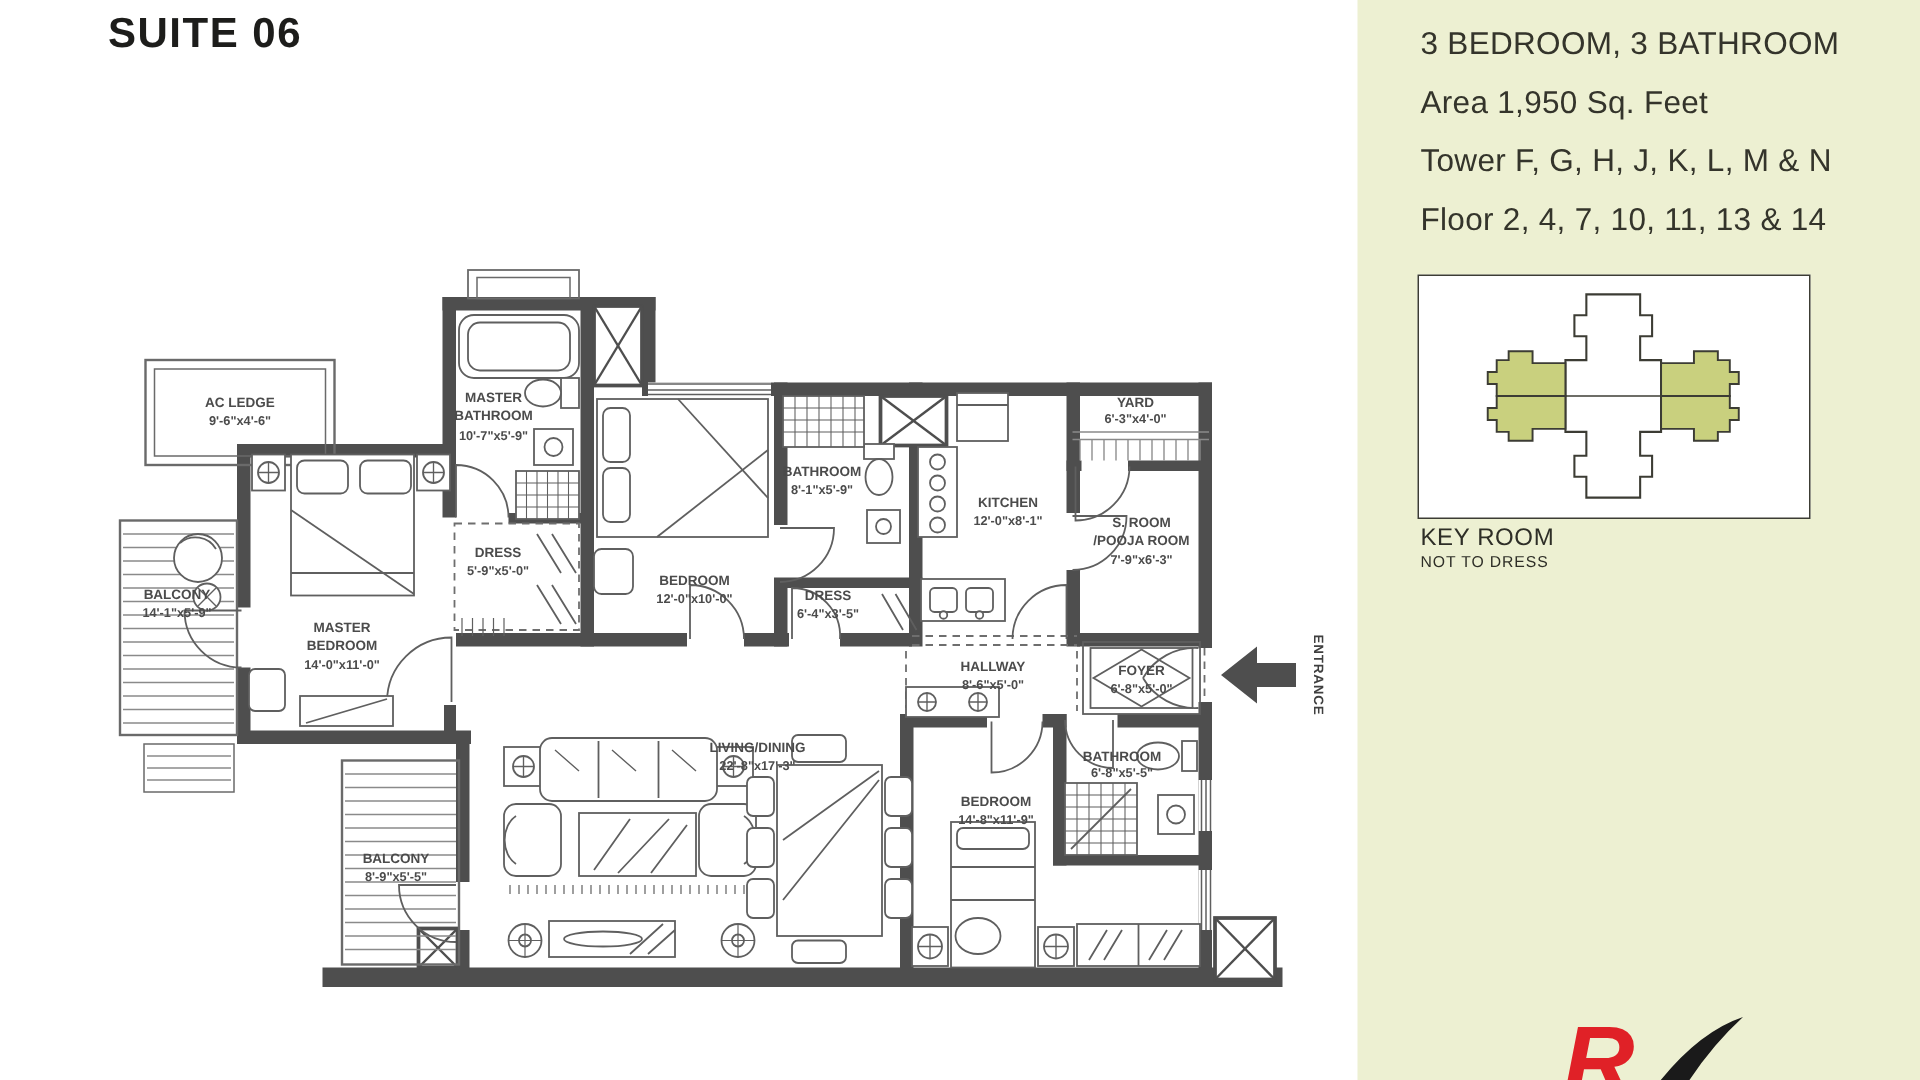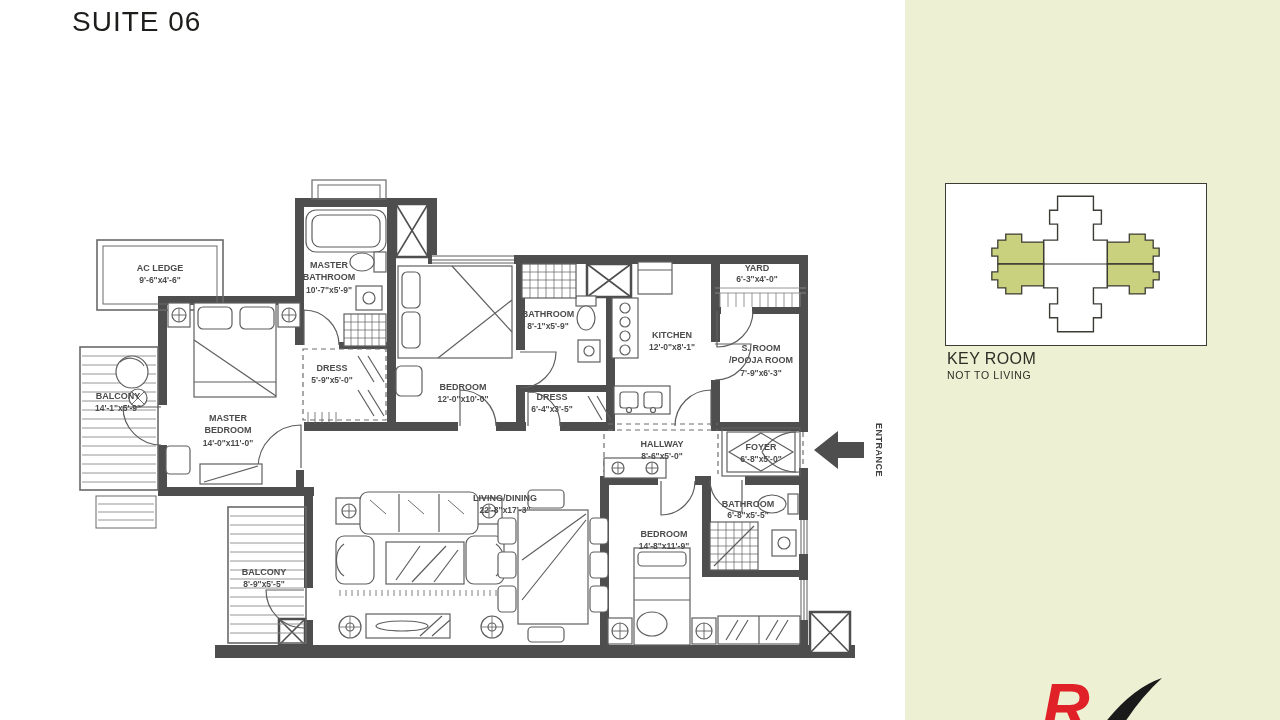"SUITE 06" .page-title { font-weight: 400 -> 700 }
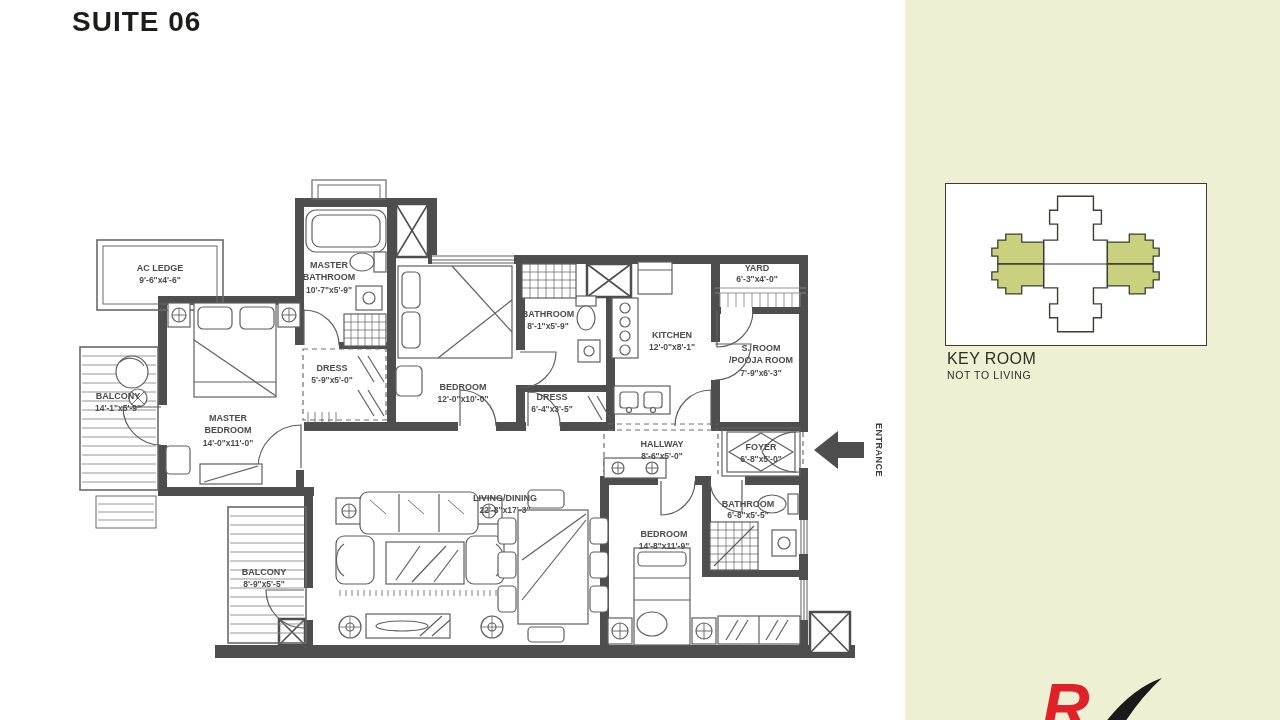"3 BEDROOM, 3 BATHROOM" div.specs { html: none -> <div> <div>3 BEDROOM, 3 BATHROOM</div> <div>Area 1,950 Sq. Feet</div> <div>Tower F, G, H, J, K, L, M &amp; N</div> <div>Floor 2, 4, 7, 10, 11, 13 &amp; 14</div> </div> }
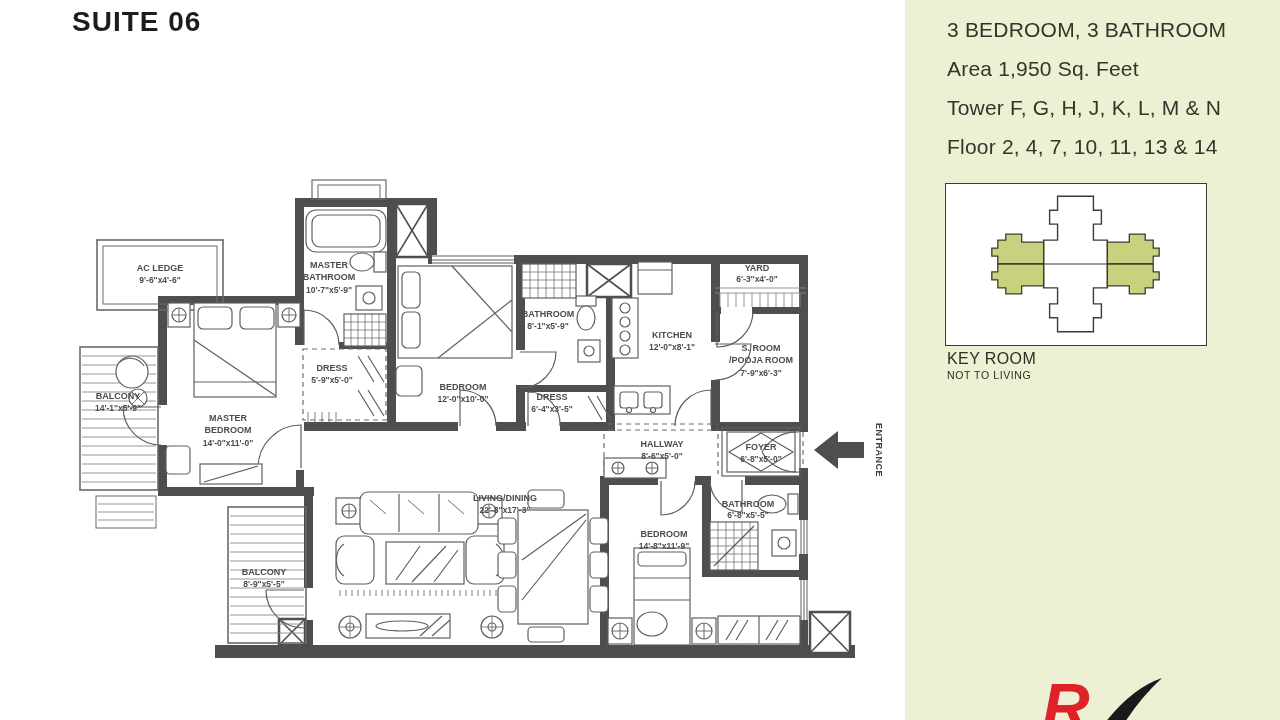"NOT TO LIVING" div.keyplan-sub { text: LIVING -> DRESS }
